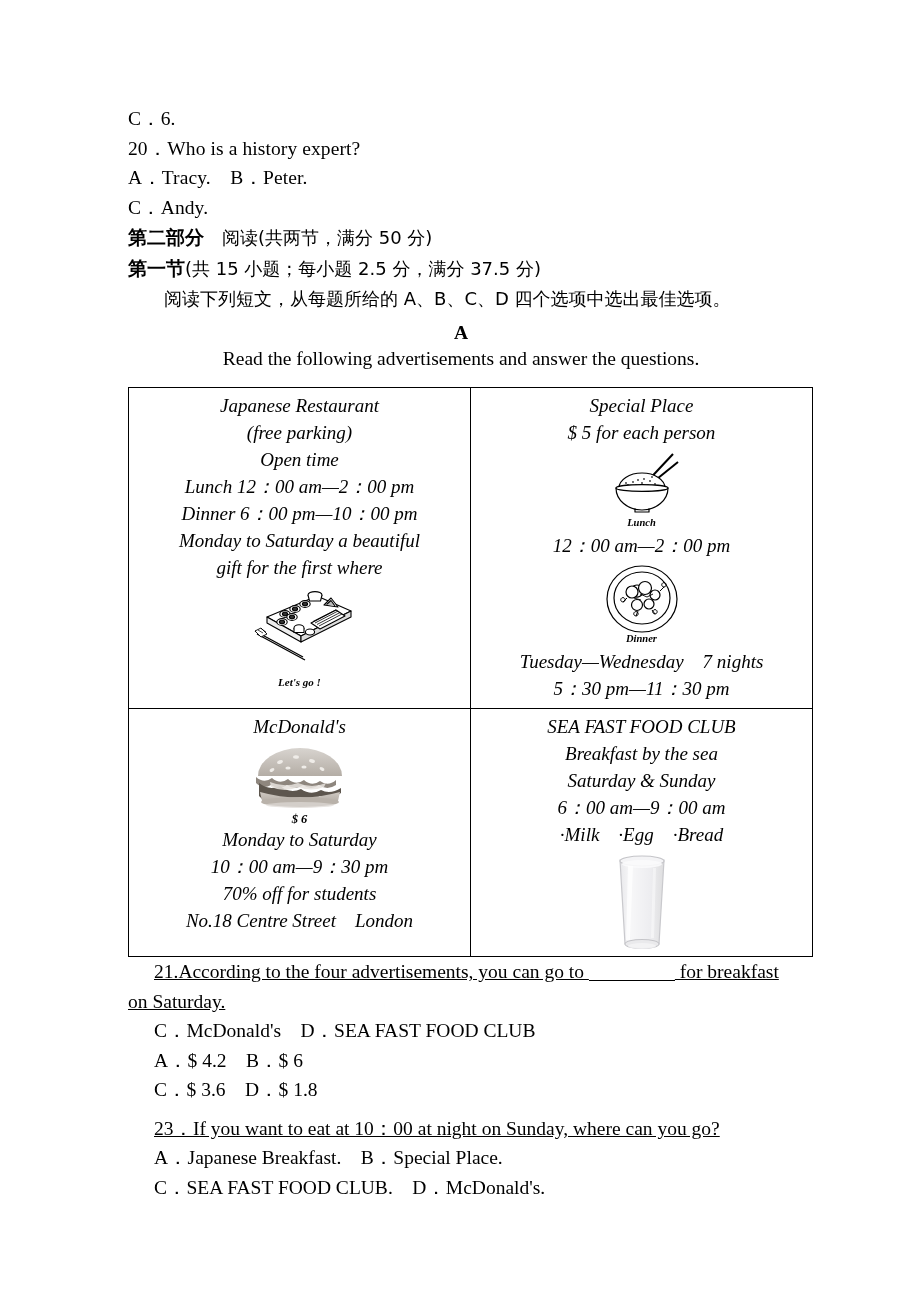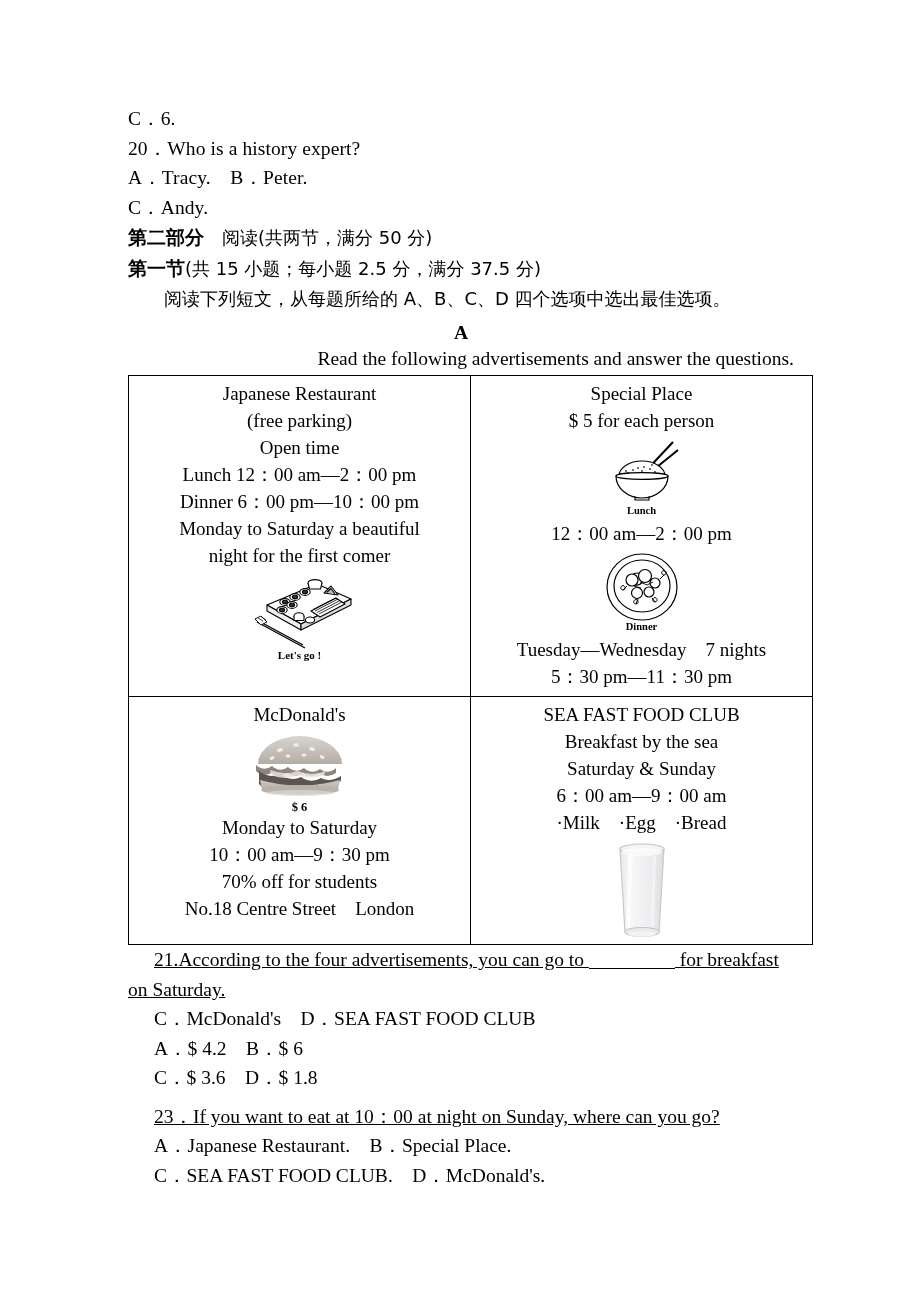"Read the following advertisements and" .a-sub { margin-bottom: 3px -> 15px; text-align: right -> center }
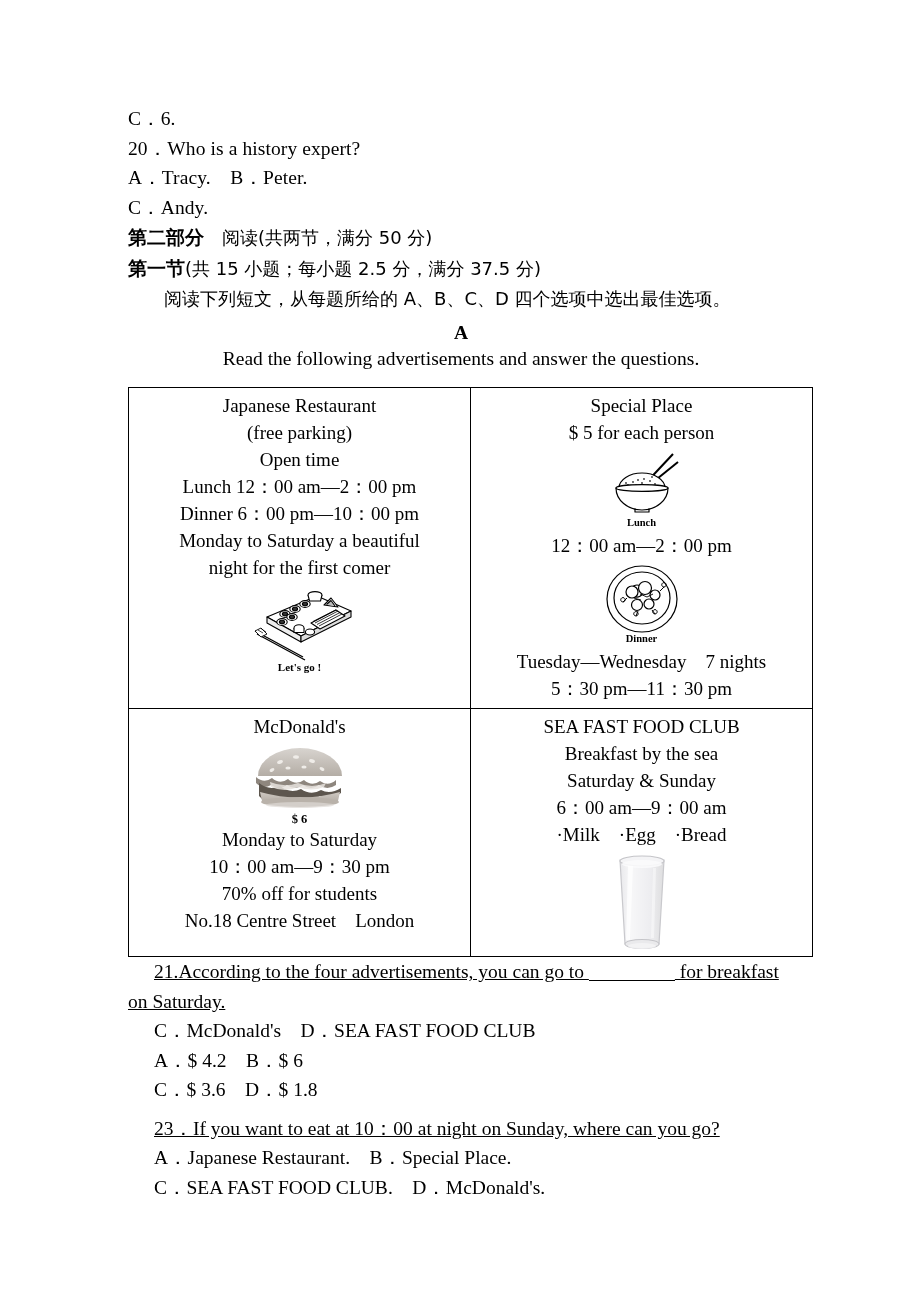"Japanese Restaurant" .ad { font-style: none -> italic }
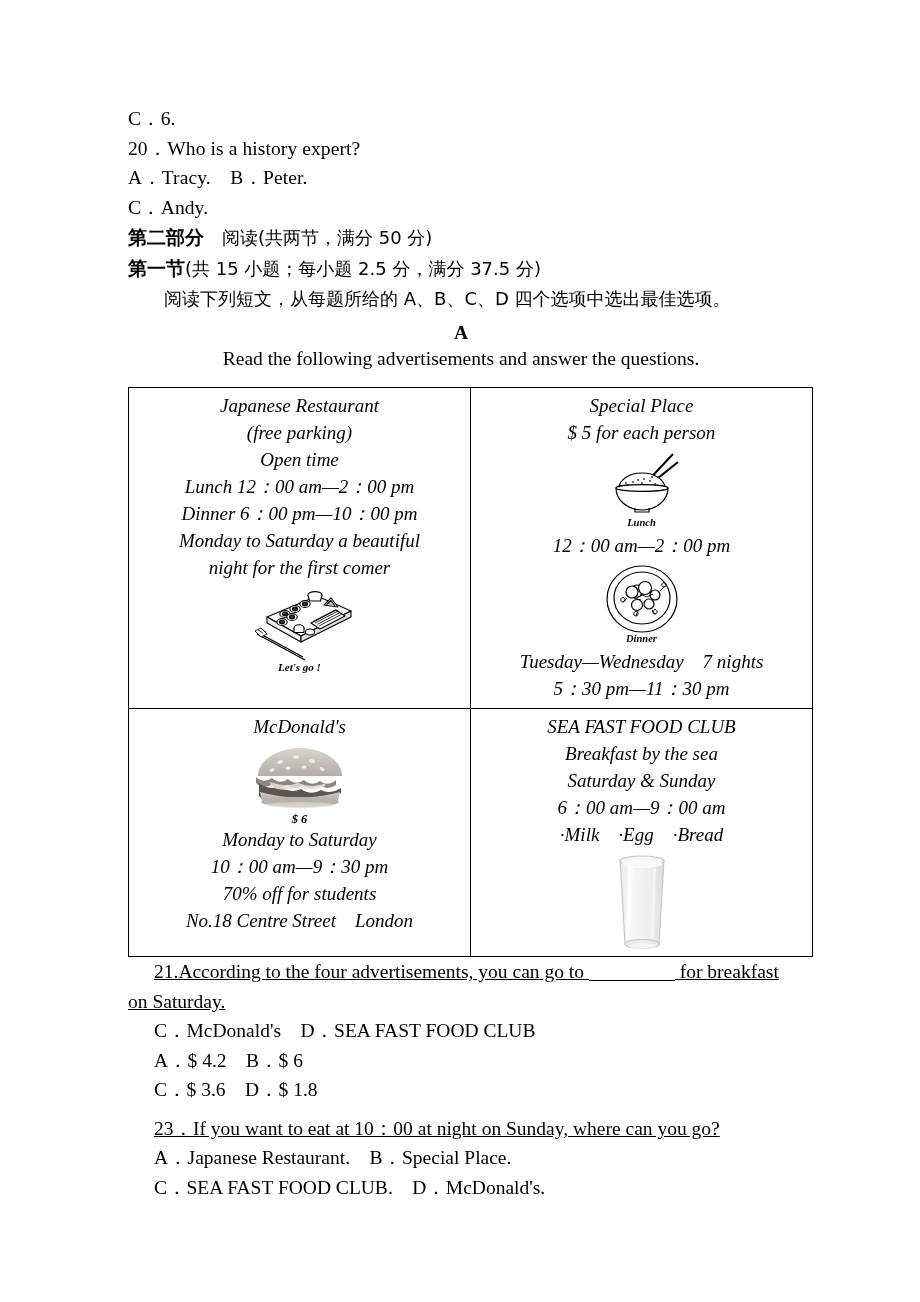"night for the first comer" div { text: night for the first comer -> gift for the first where }
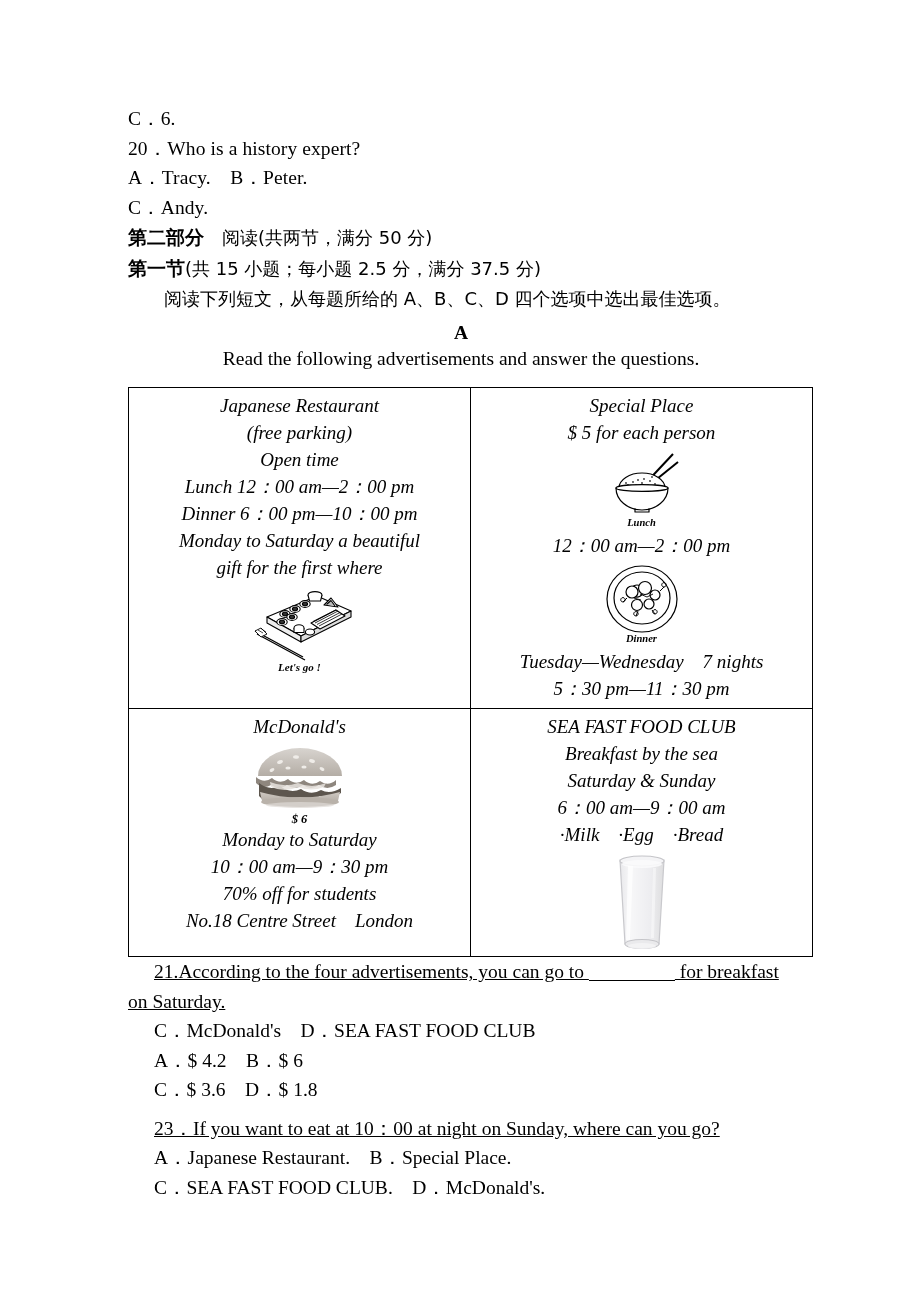"Let's go !" .lets-go { margin-top: 0 -> 15px }
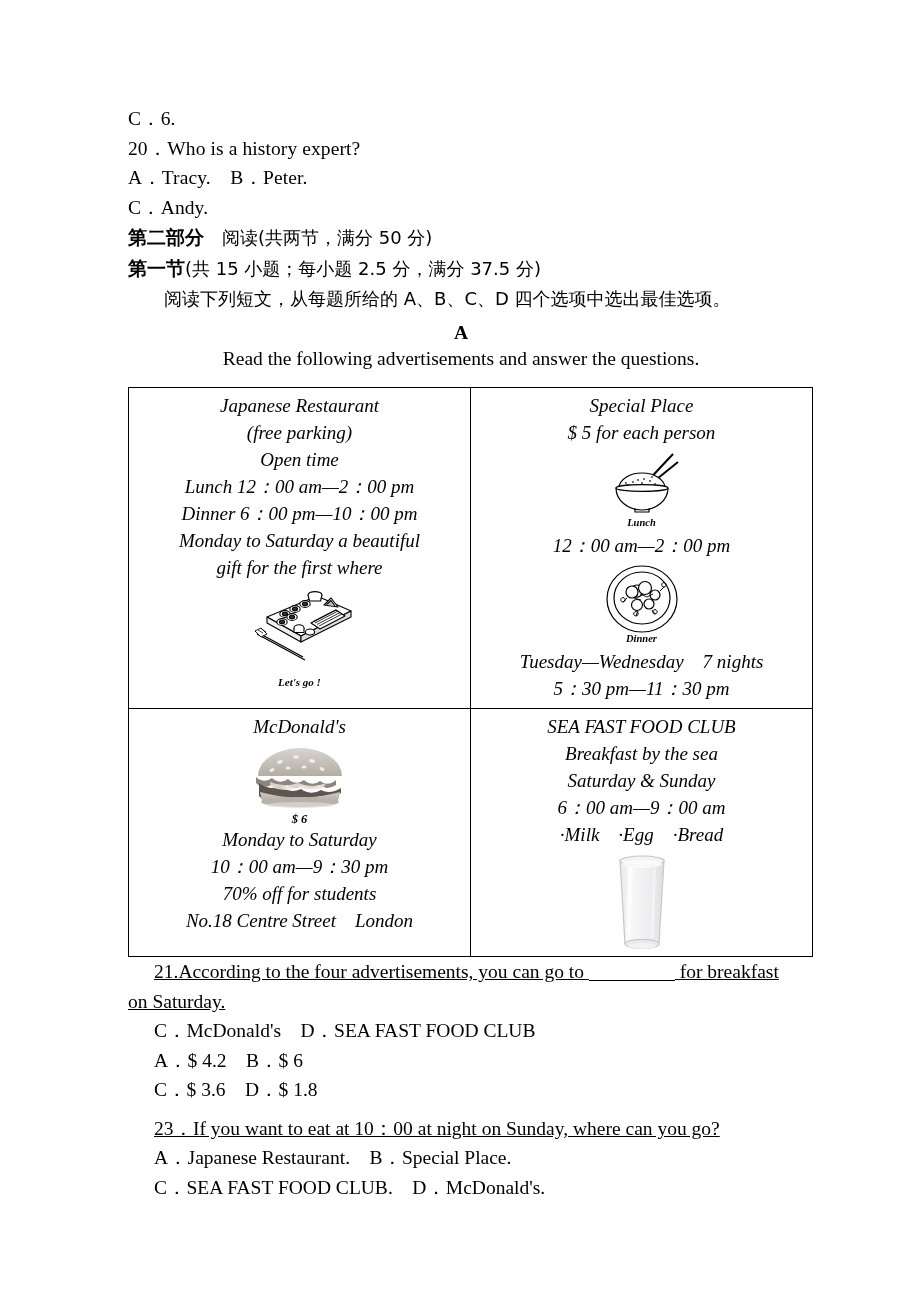"A．Japanese Restaurant. B．Special Place." div.opt { text: Restaurant -> Breakfast }
